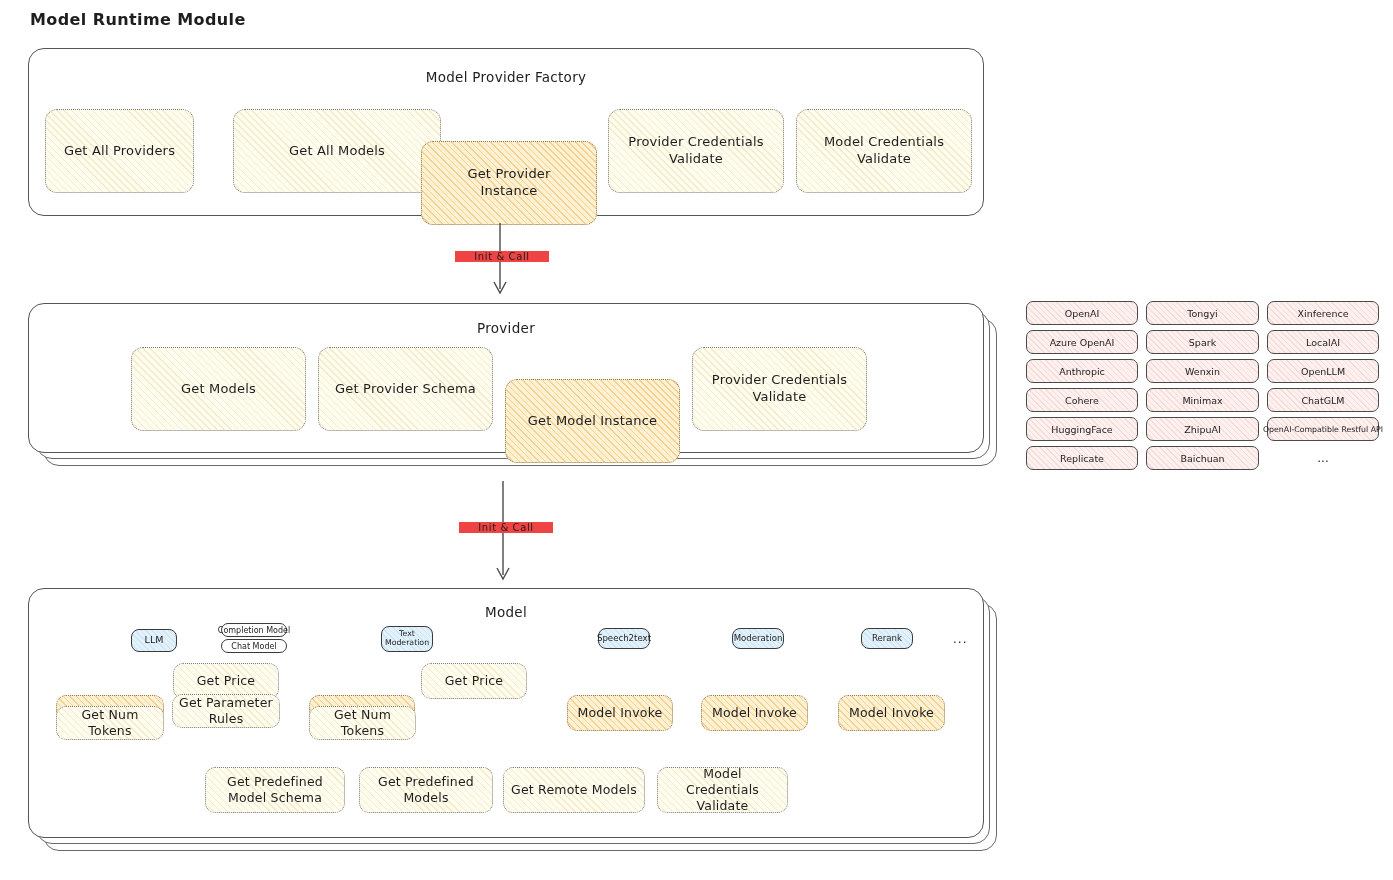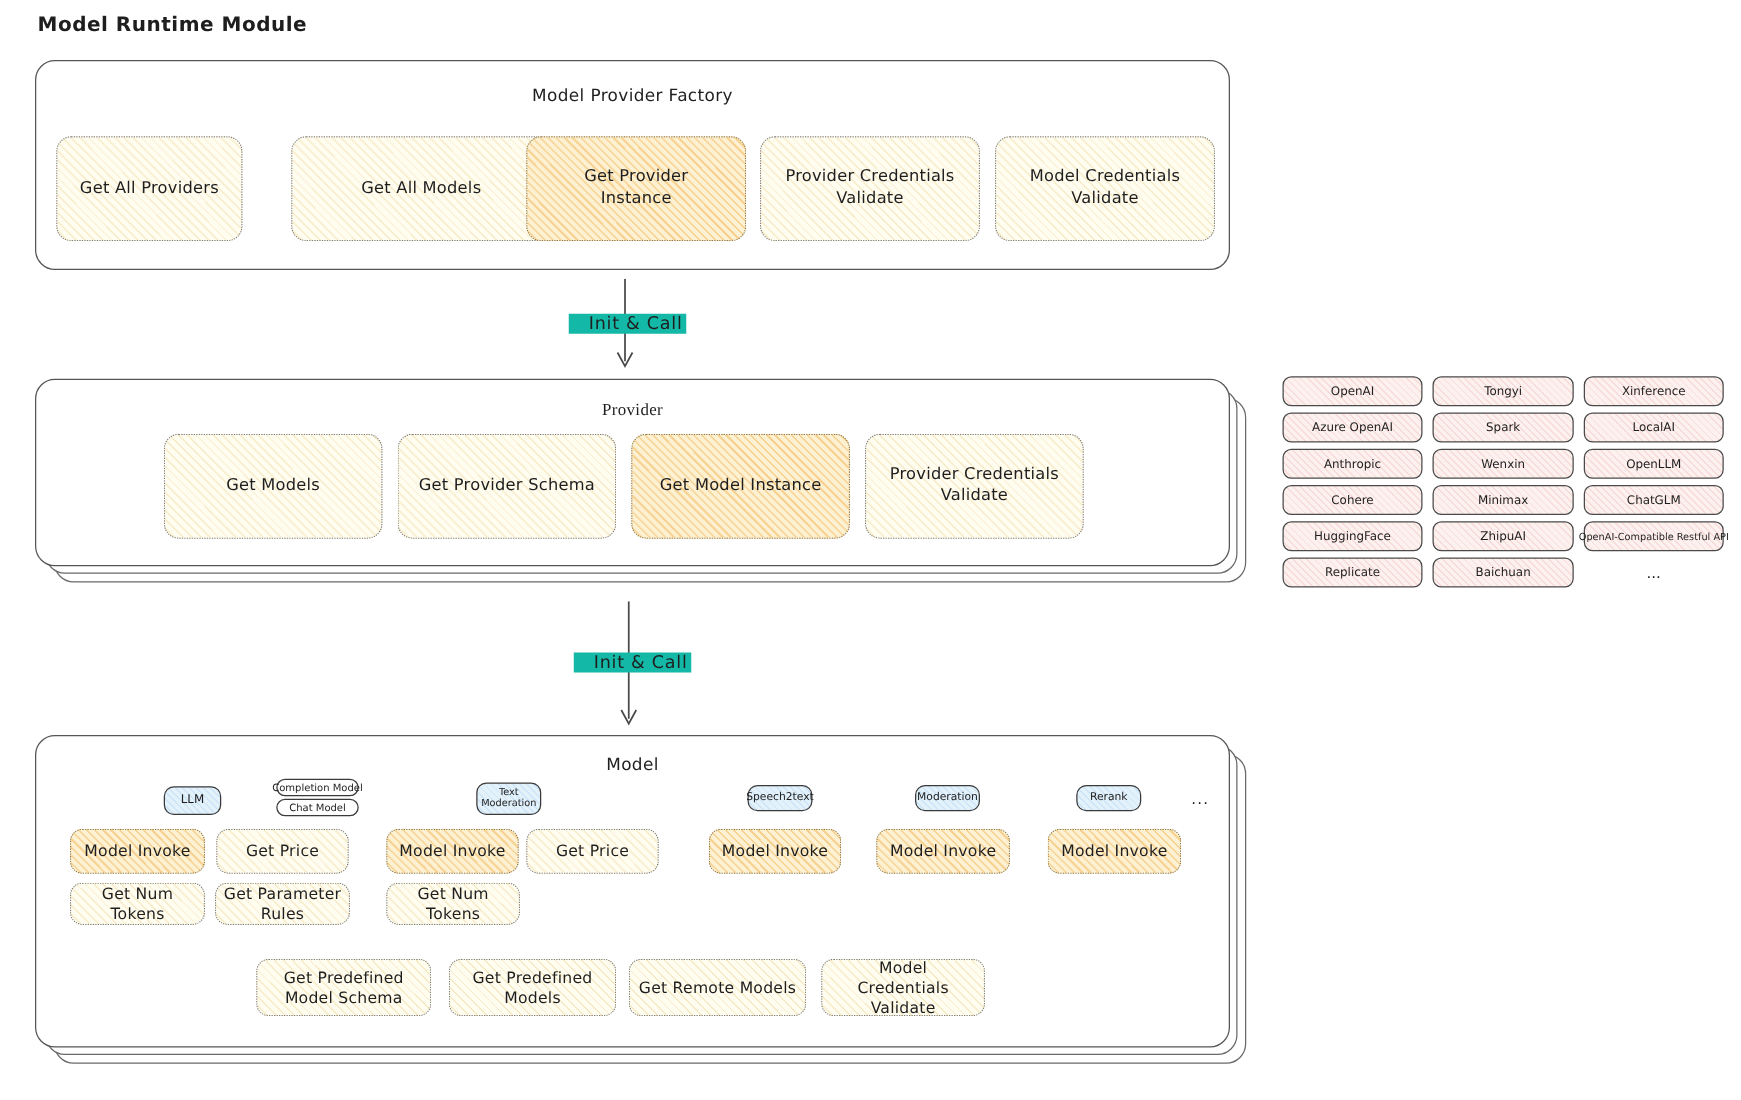"Get Provider Instance" .n-orange { margin-top: none -> 32px }
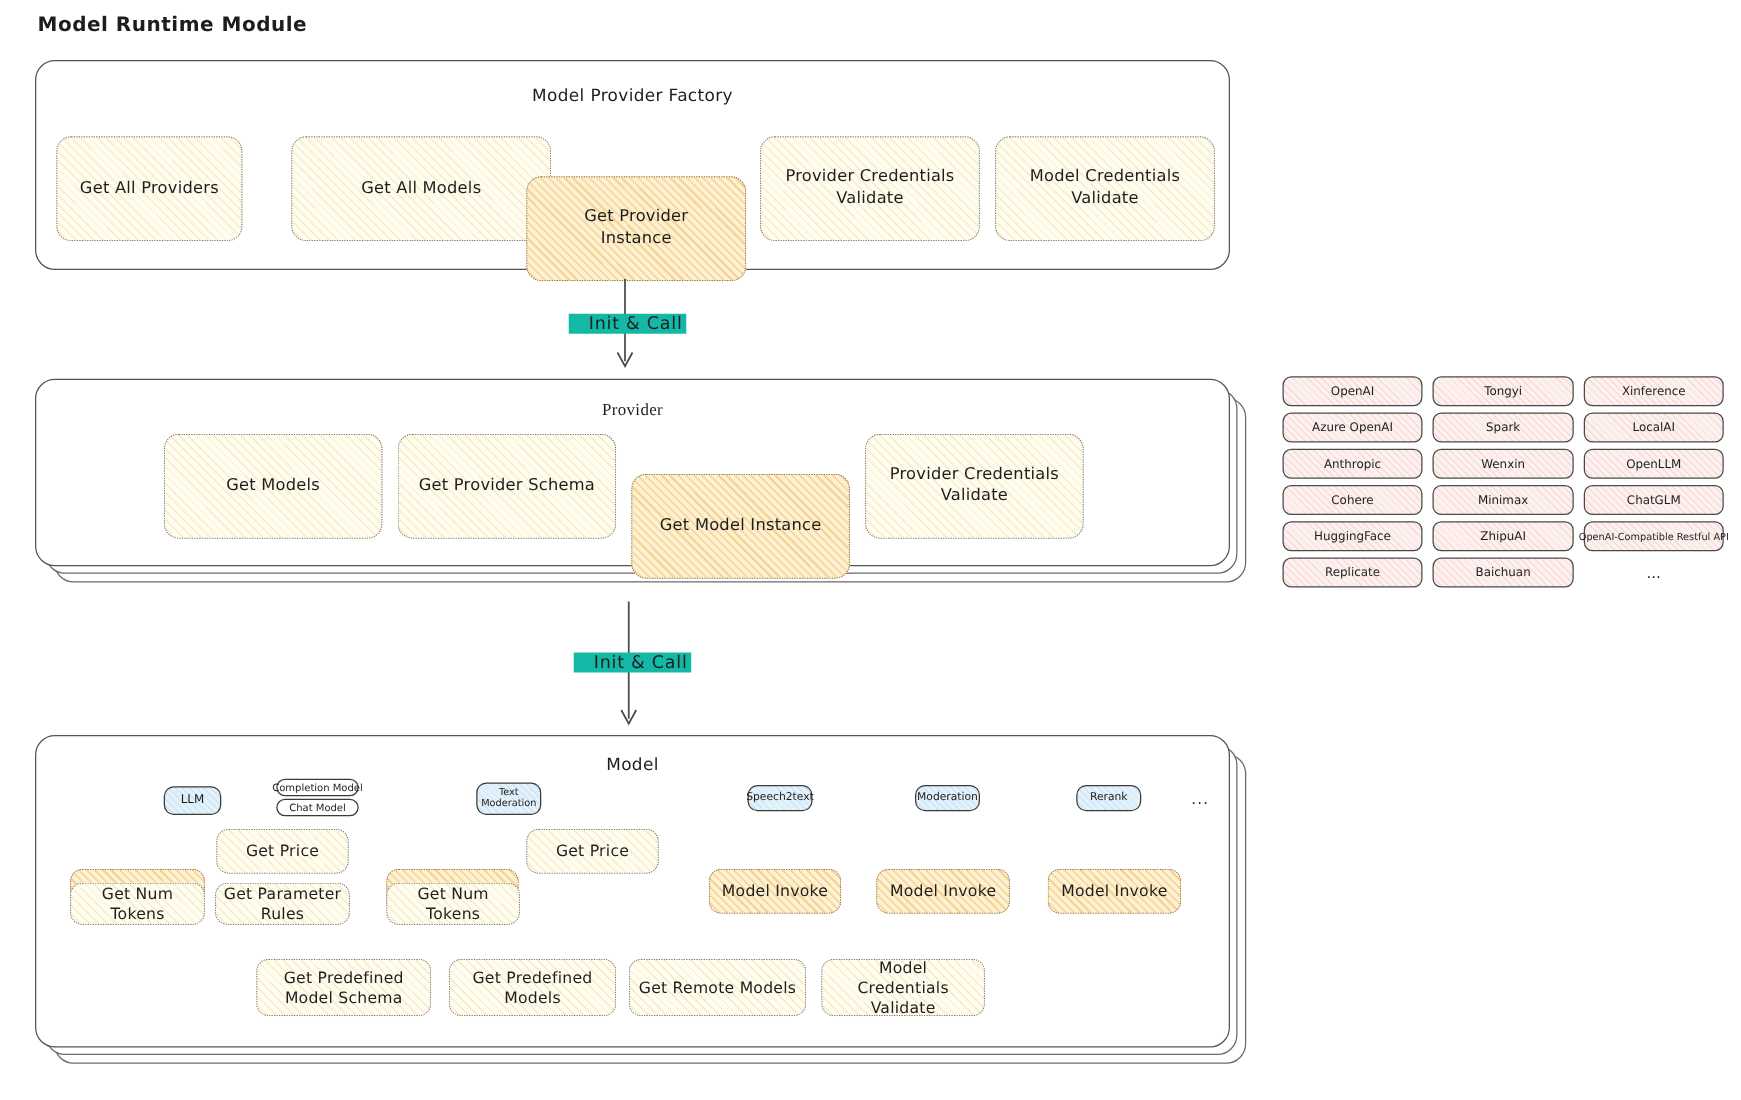"Init & Call" .arrow-label { background: #14b8a6 -> #ef4444; font-size: 14px -> 10px; text-align: right -> center }
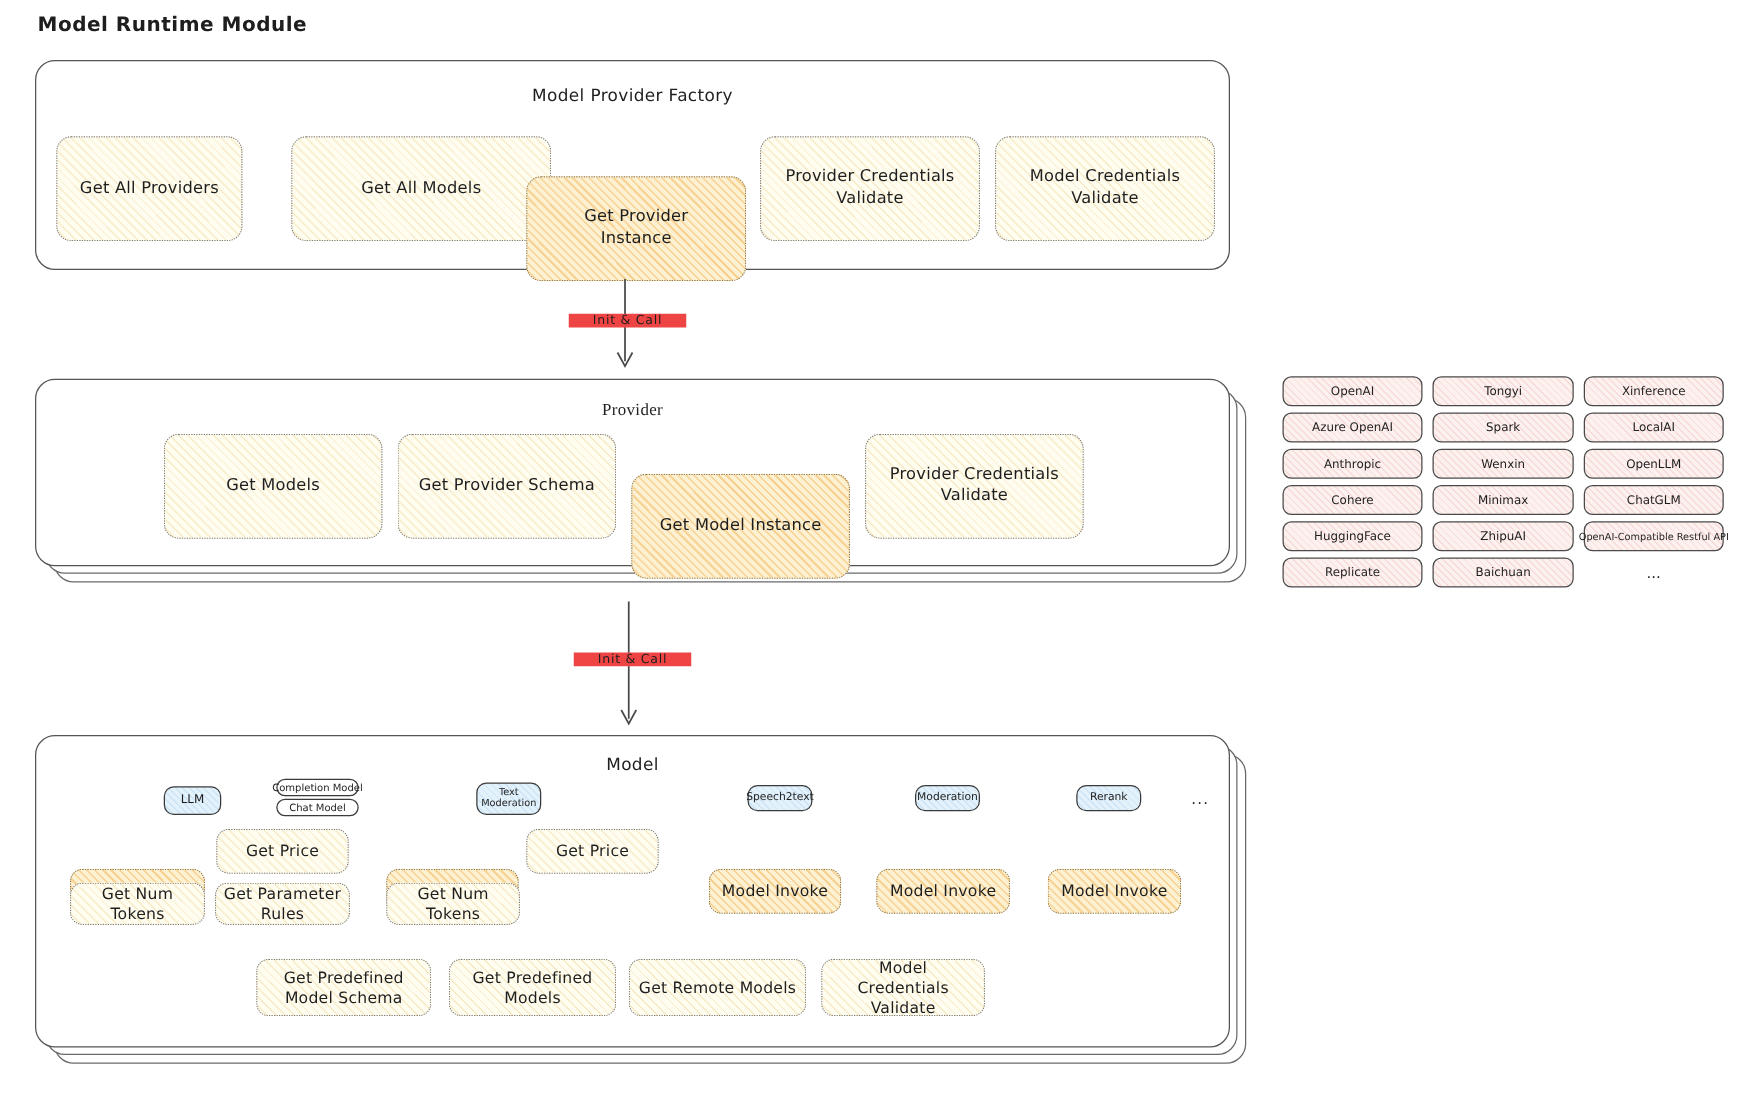"Provider" div.panel-title { font-family: Liberation Serif, serif -> none }
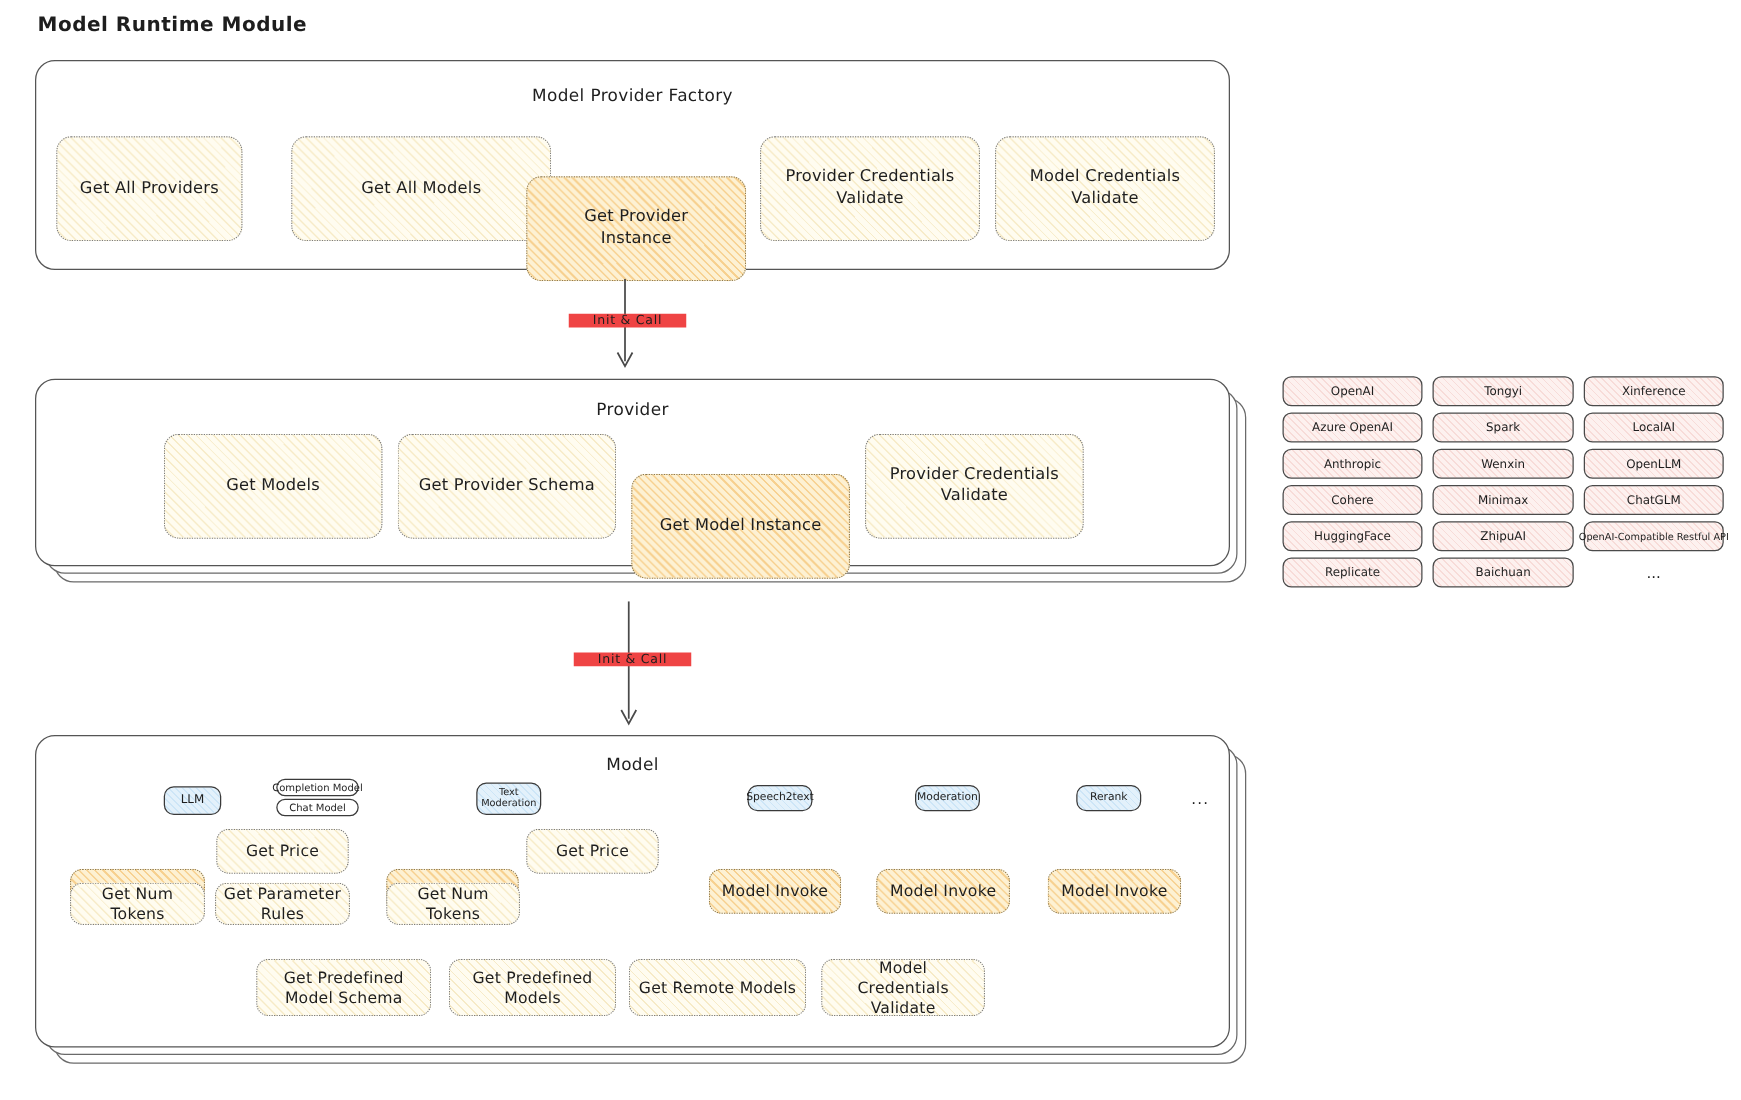"Get Parameter Rules" div.node { top: 117px -> 105px }
